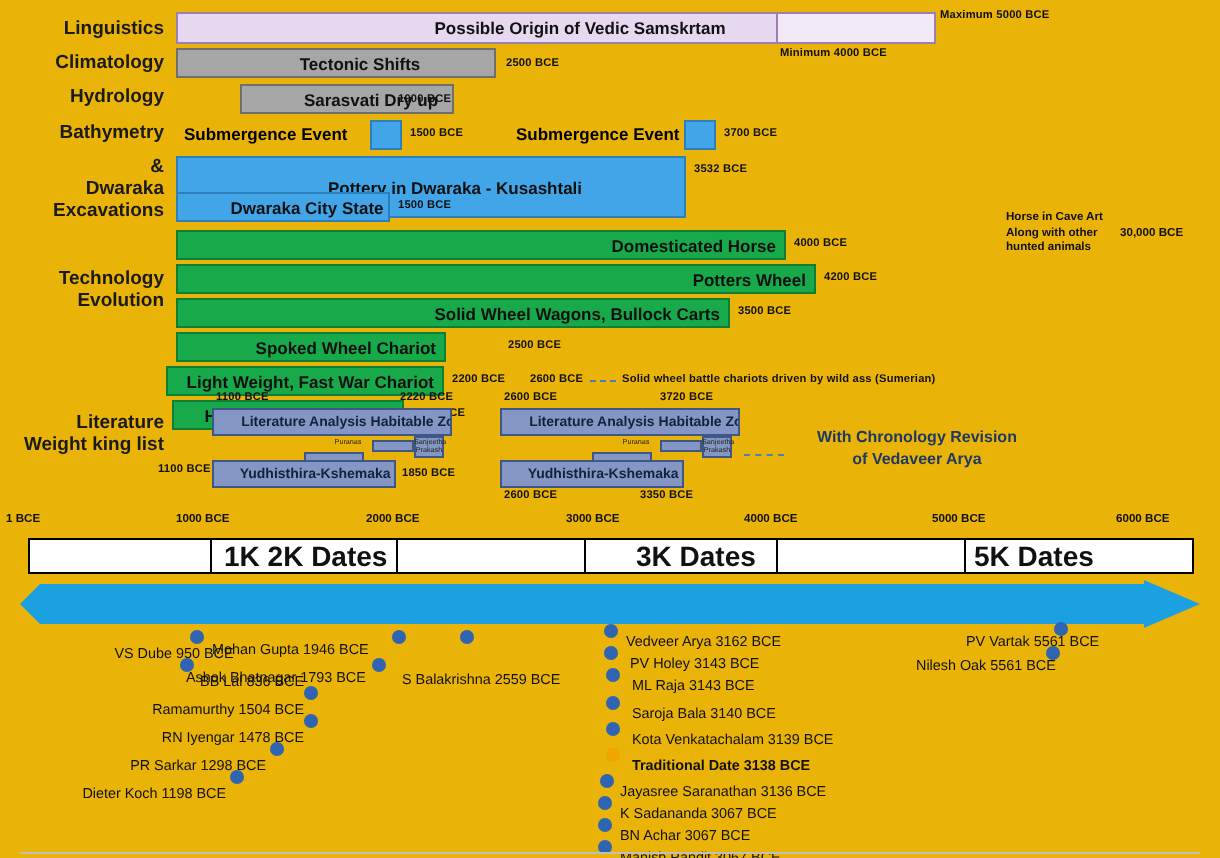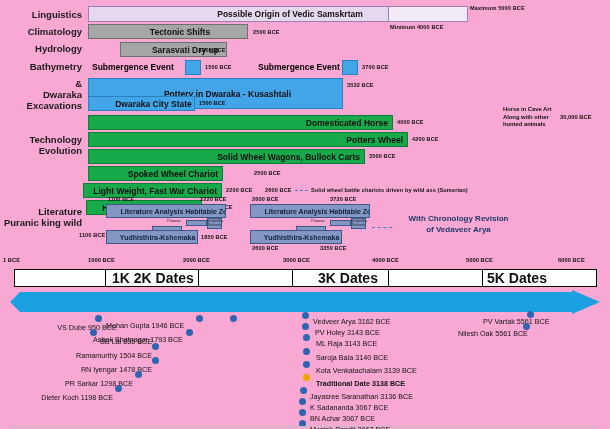"Linguistics" #stage { background: #f9a8d4 -> #eab308 }
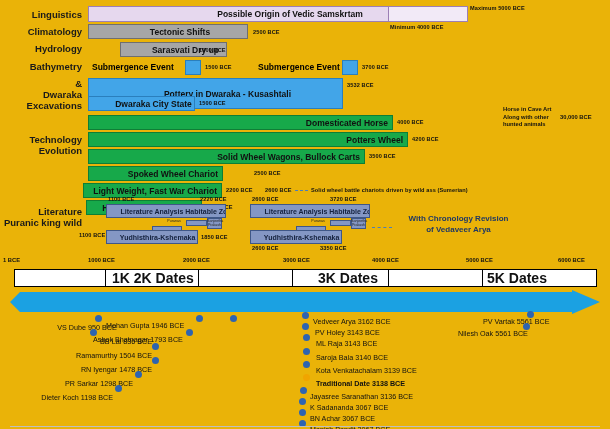"Literature" div.abs { text: Puranic king wild -> Weight king list }
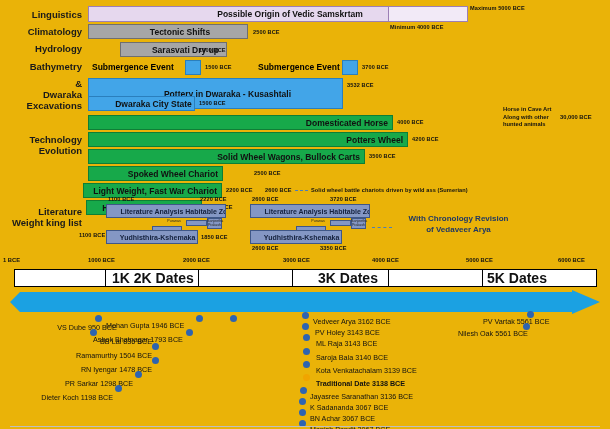"S Balakrishna 2559 BCE" div.abs { html: none -> <div> <span>S Balakrishna 2559 BCE</span> </div> }
